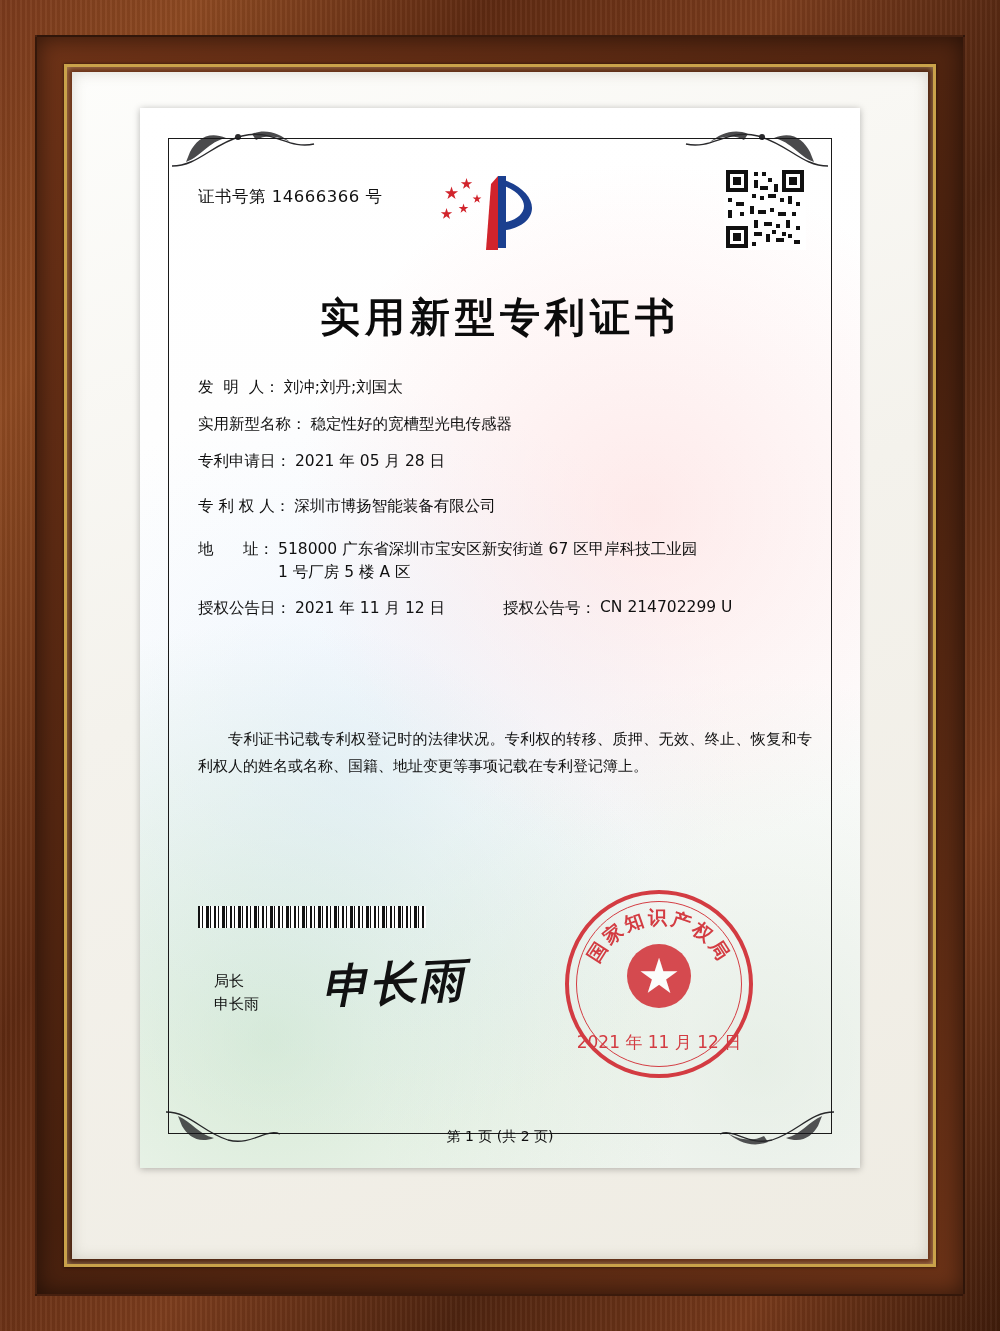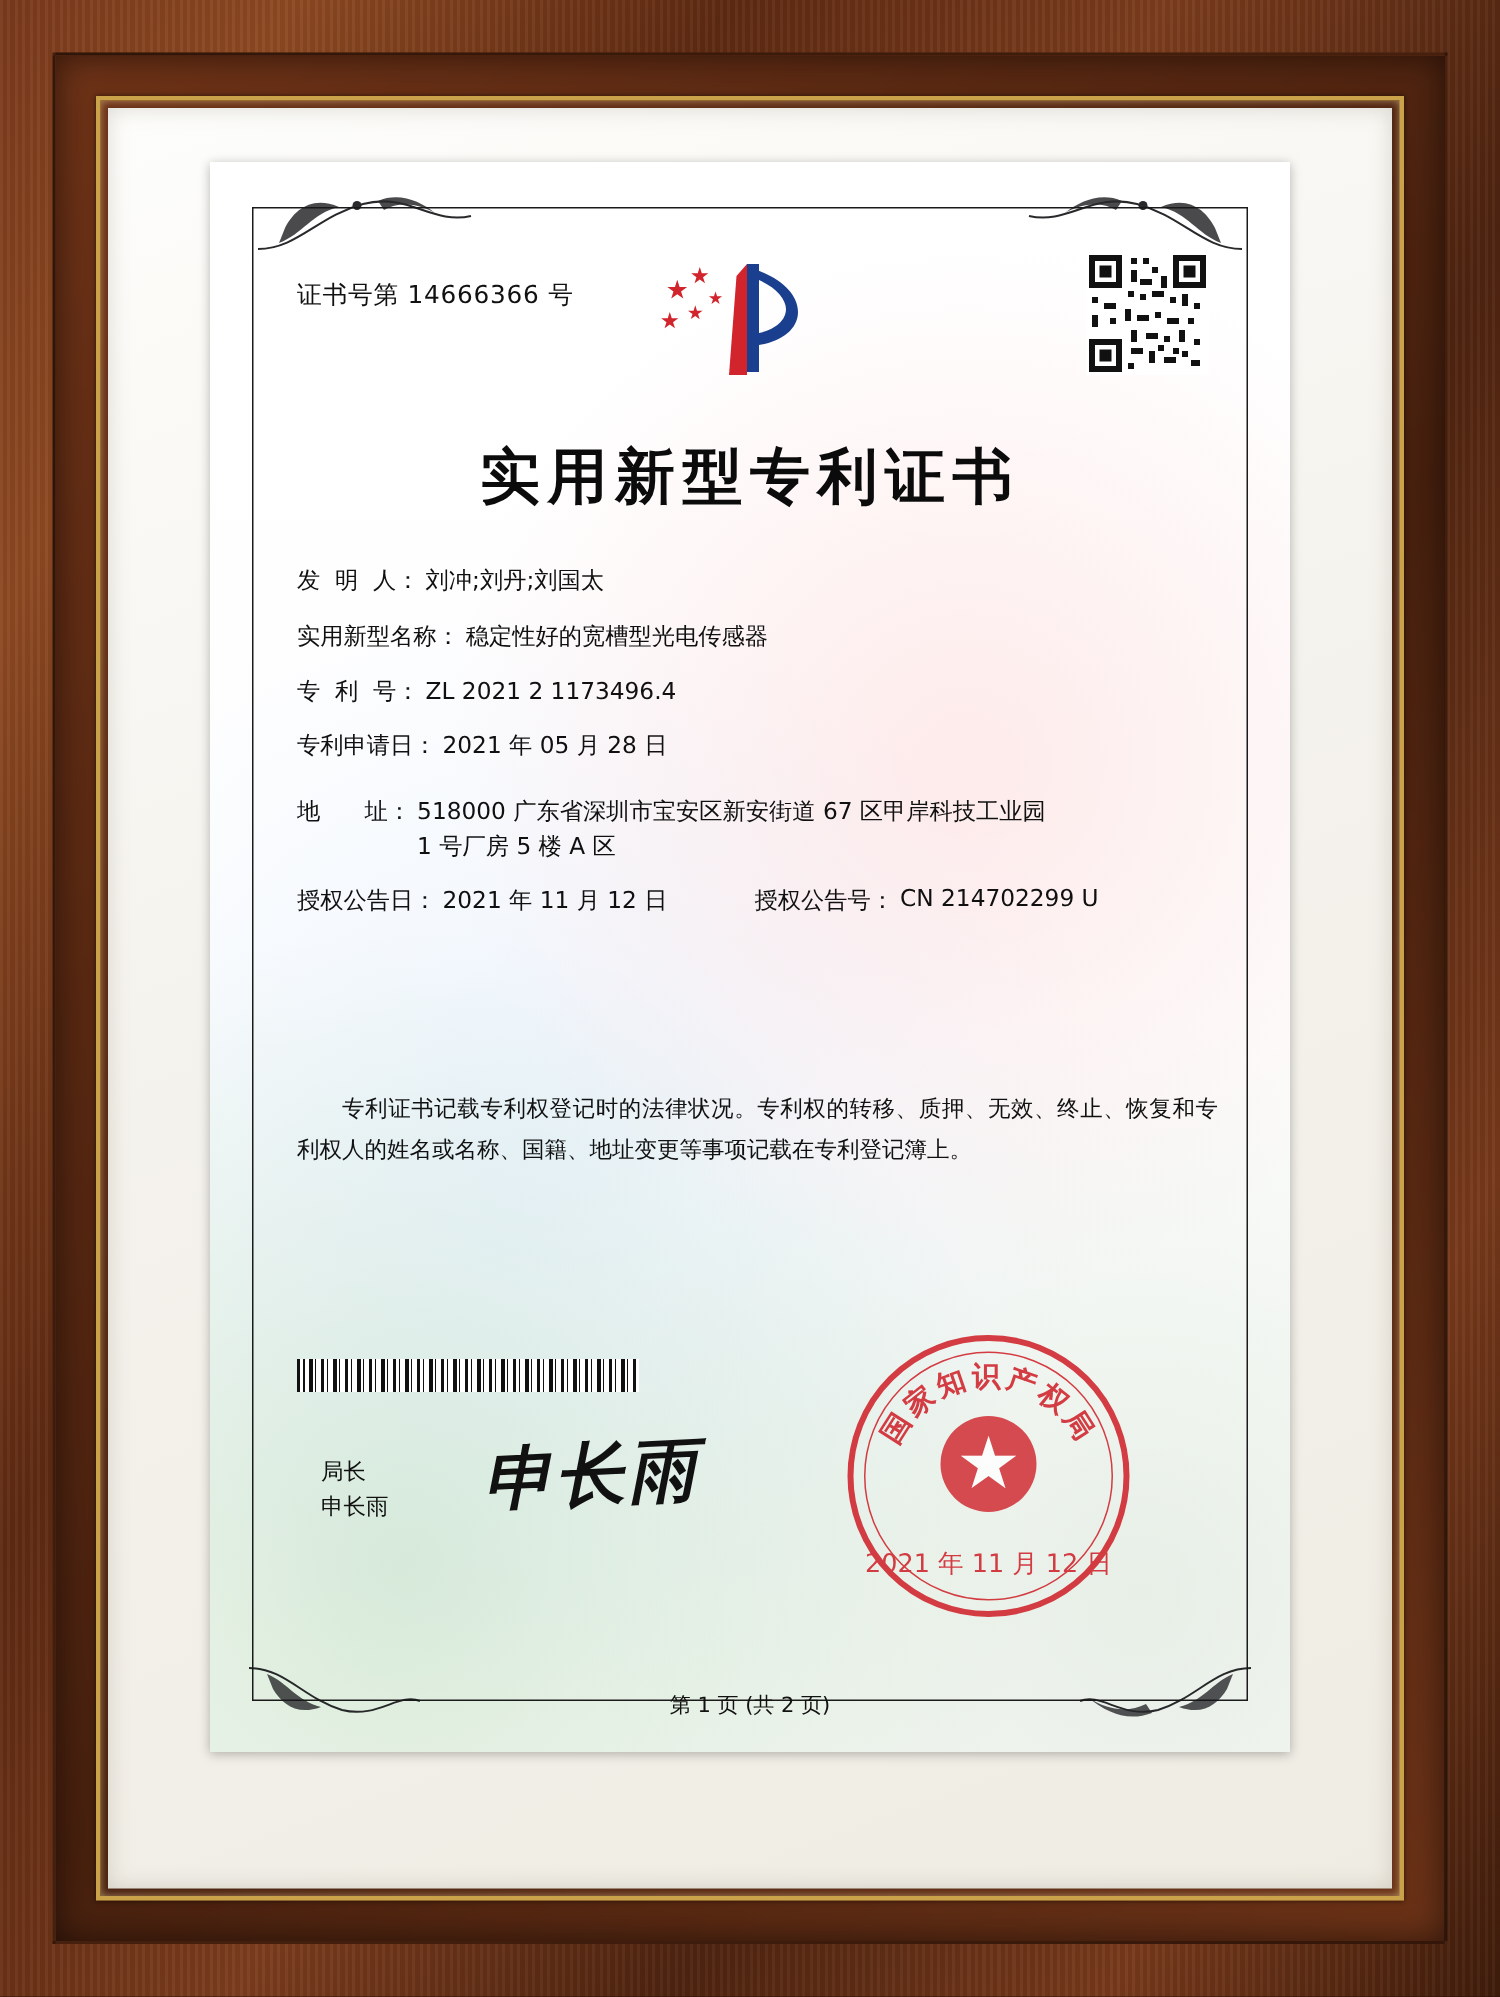"专 利 号：" div.row { html: <div> <span>专 利 号：</span> <span>ZL 2021 2 1173496.4</span> </div> -> none }
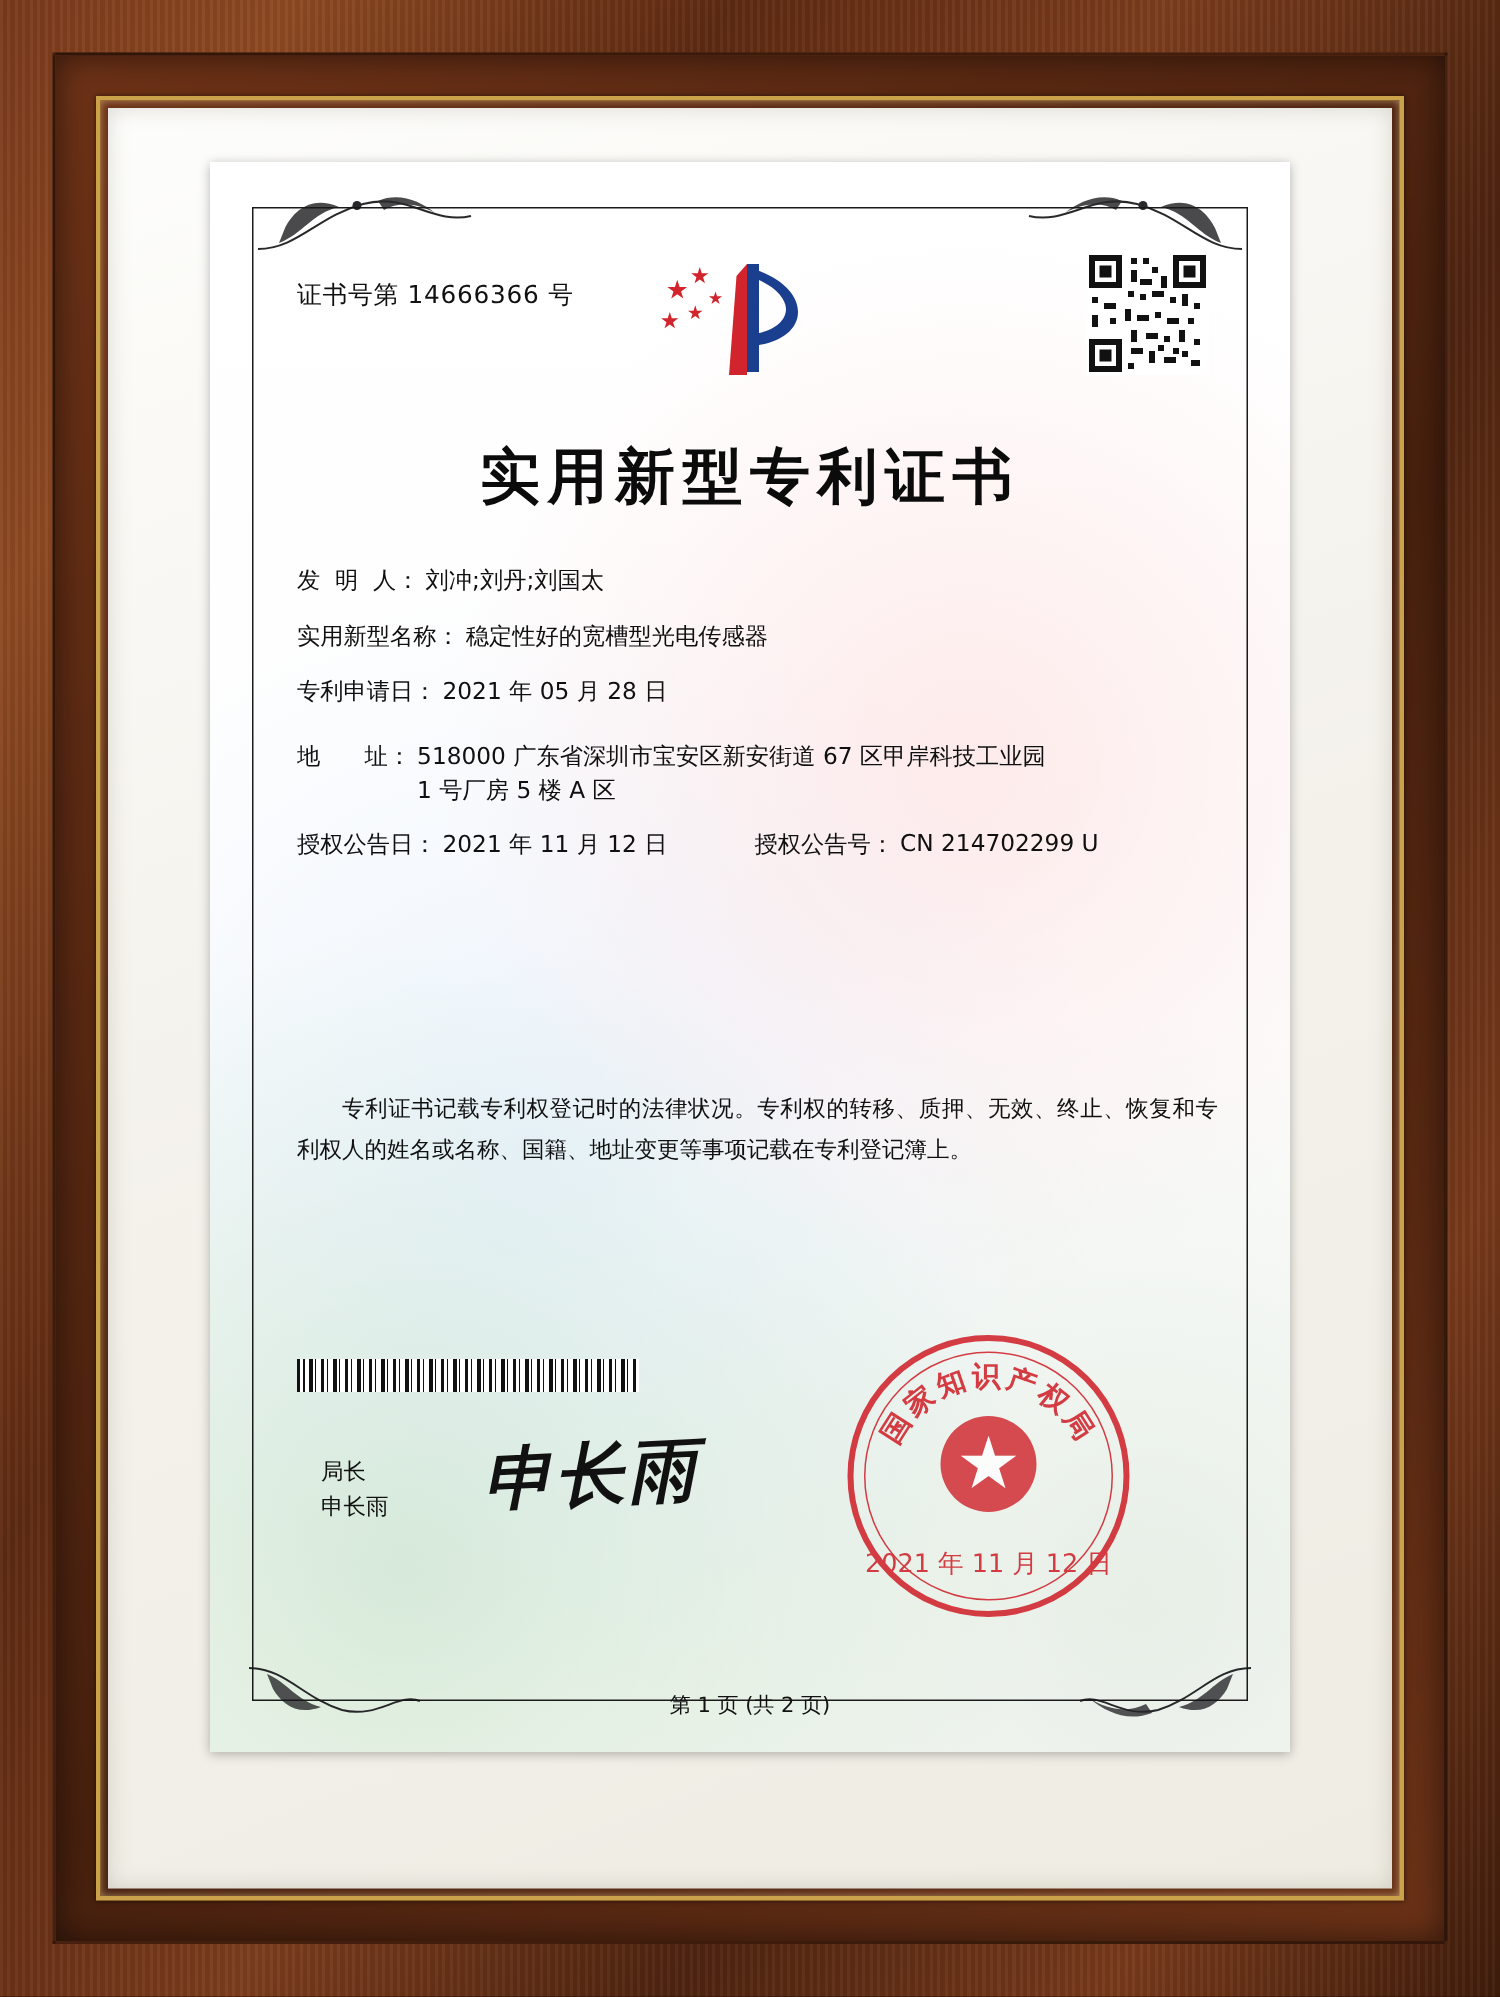"专 利 权 人：" div.row { html: none -> <div> <span>专 利 权 人：</span> <span>深圳市博扬智能装备有限公司</span> </div> }
